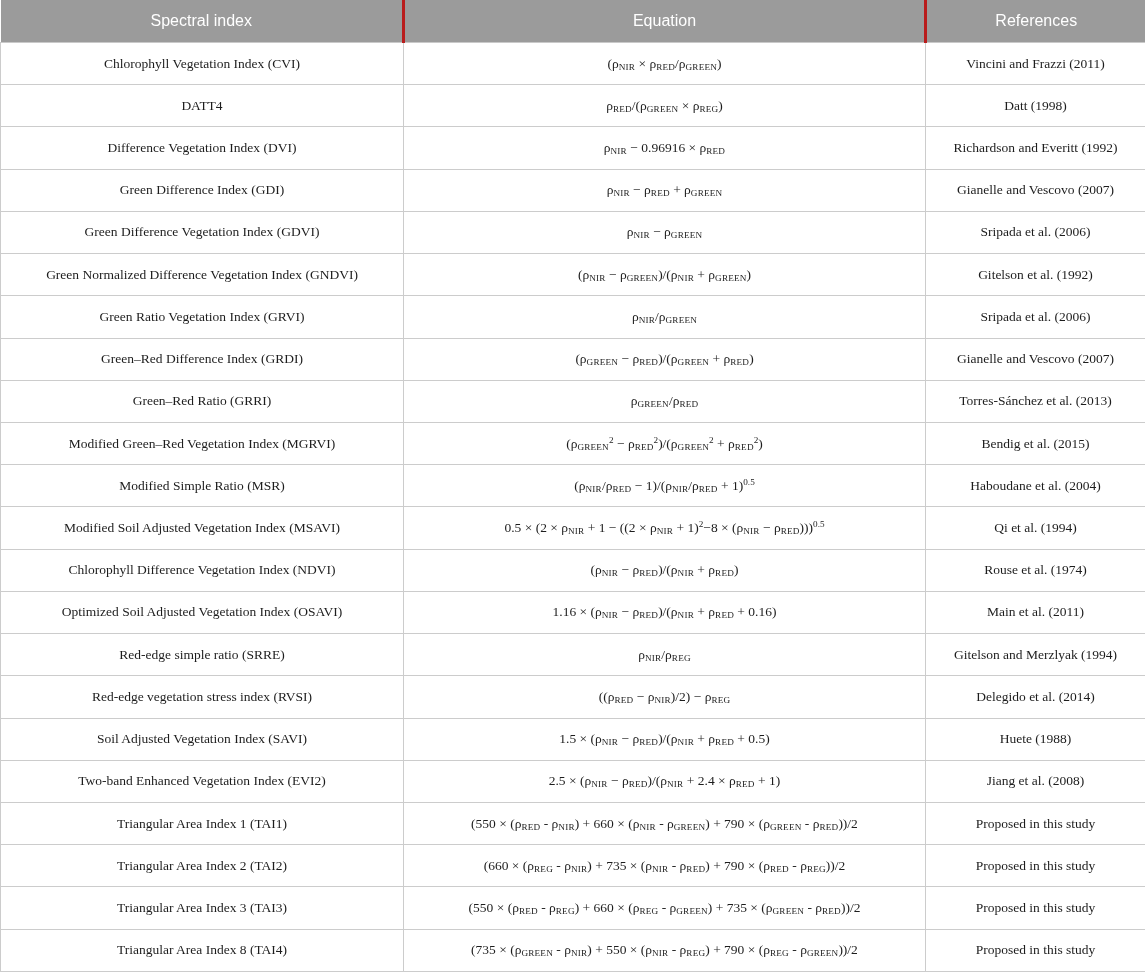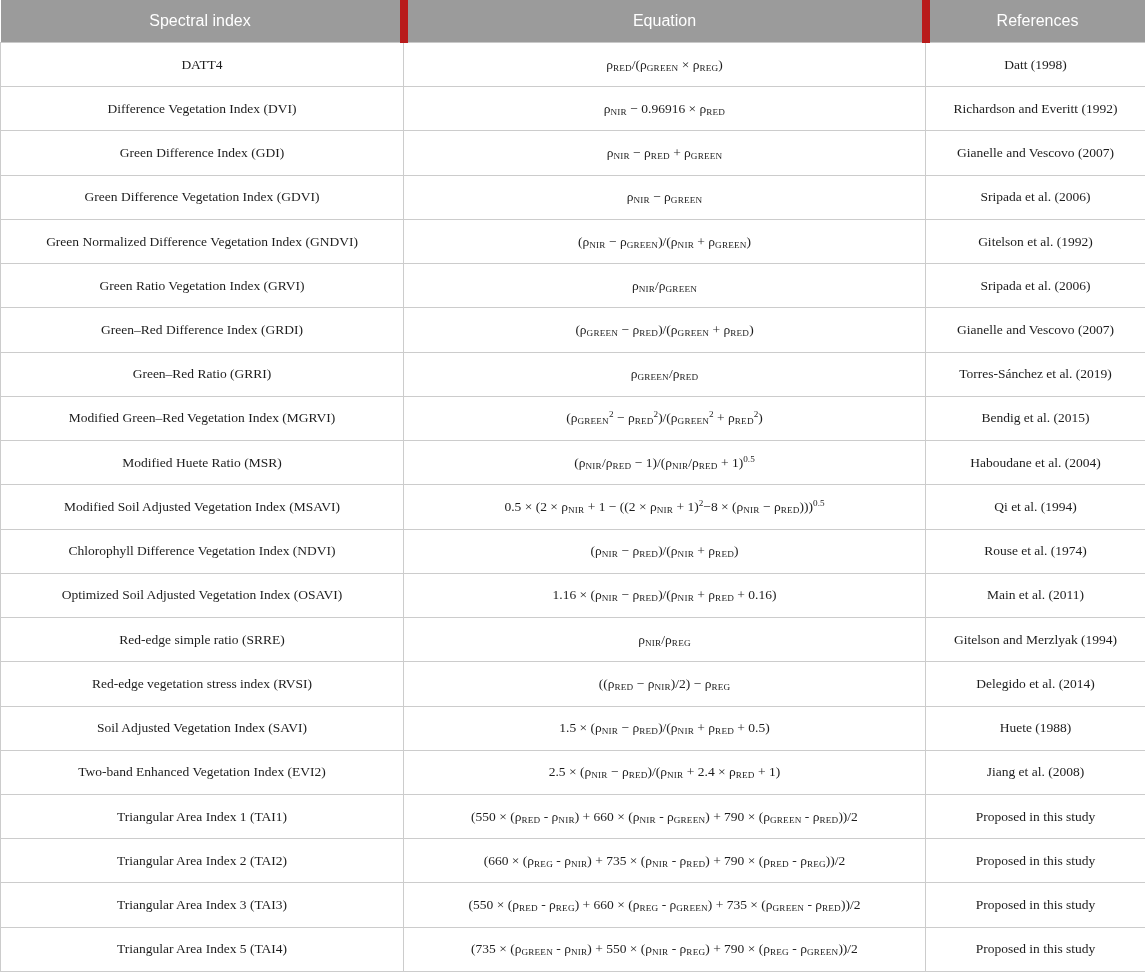"Equation" table.spectral th + th { border-left: 8px solid #b91c1c -> 3px solid #b91c1c }
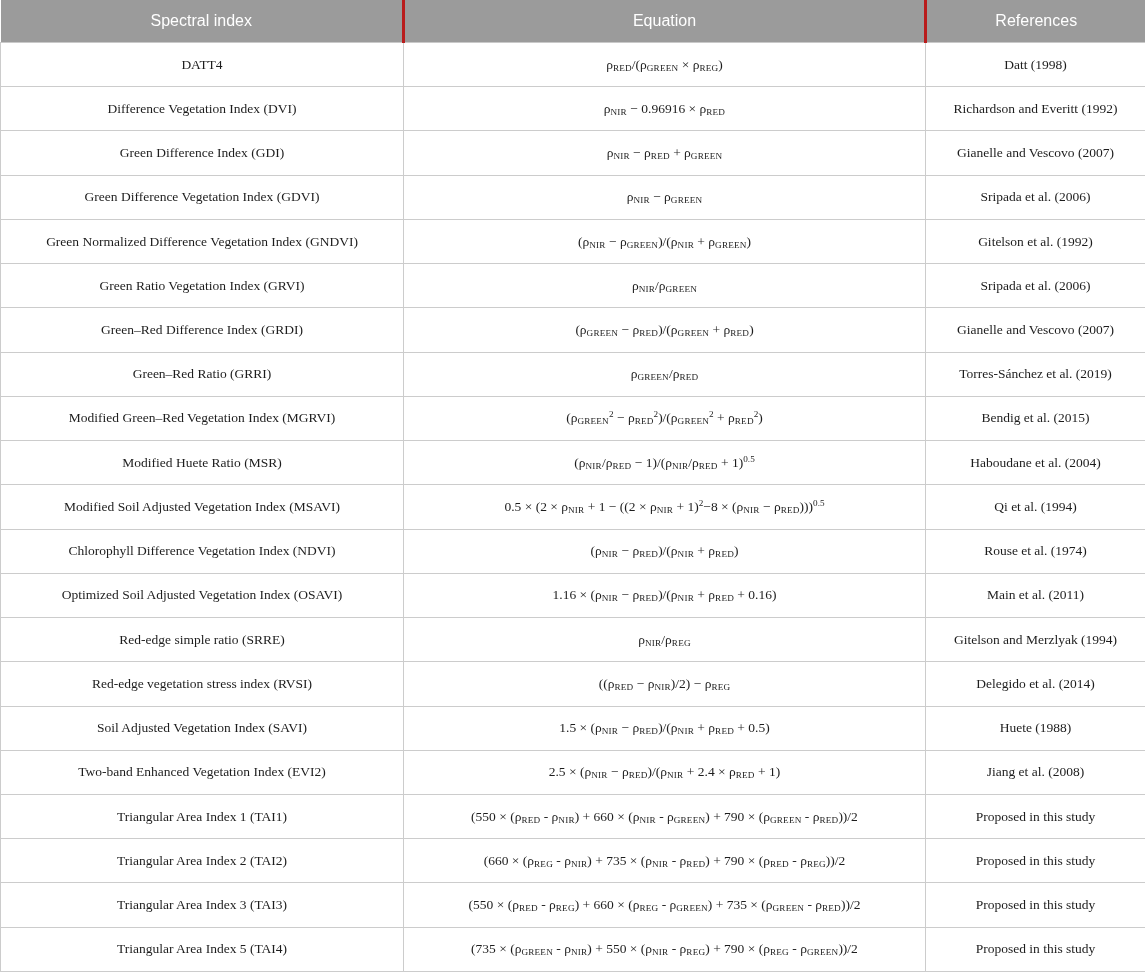"Chlorophyll Vegetation Index (CVI)" tr { html: none -> <tr> <td>Chlorophyll Vegetation Index (CVI)</td> <td>(ρ<sub>NIR</sub> × ρ<sub>RED</sub>/ρ<sub>GREEN</sub>)</td> <td>Vincini and Frazzi (2011)</td> </tr> }
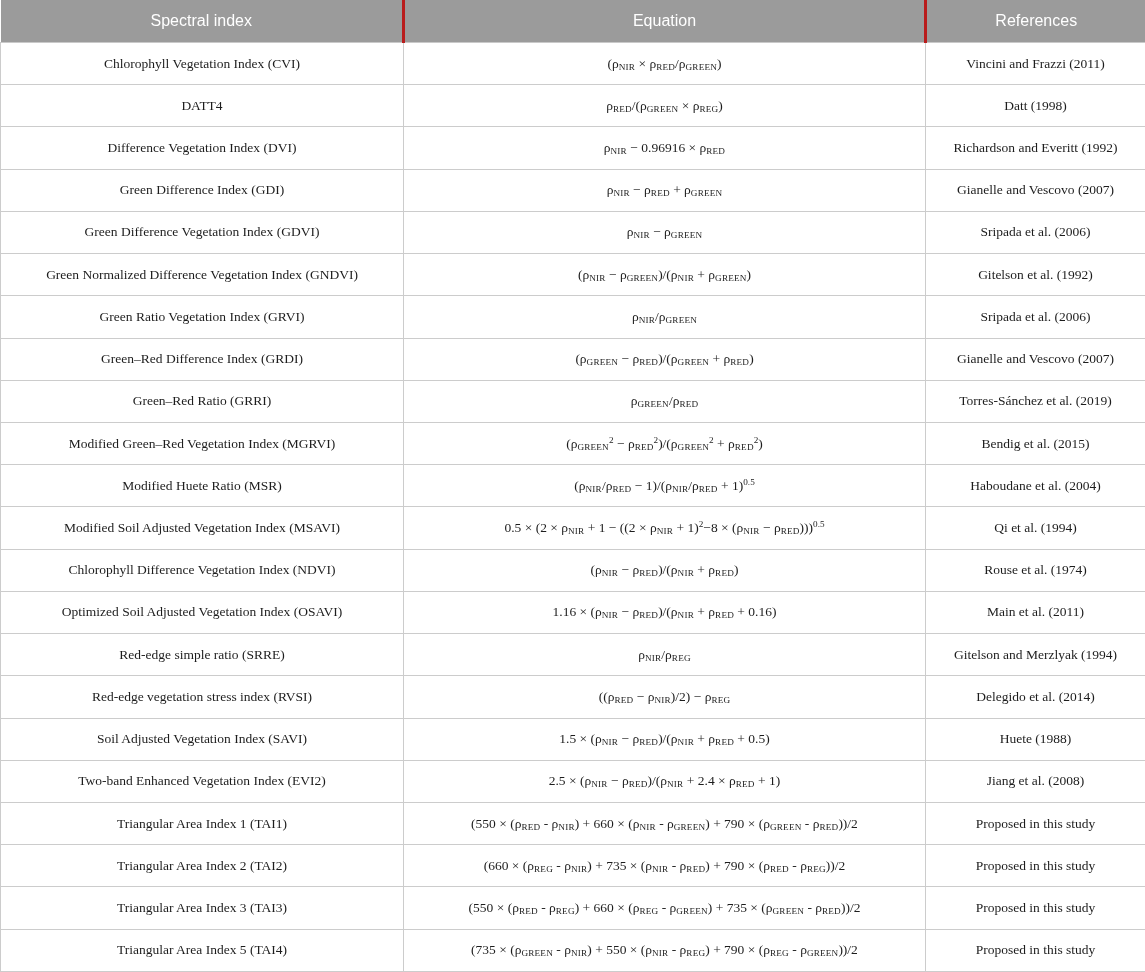"Torres-Sánchez et al. (2019)" td.c-ref { text: 2019 -> 2013 }
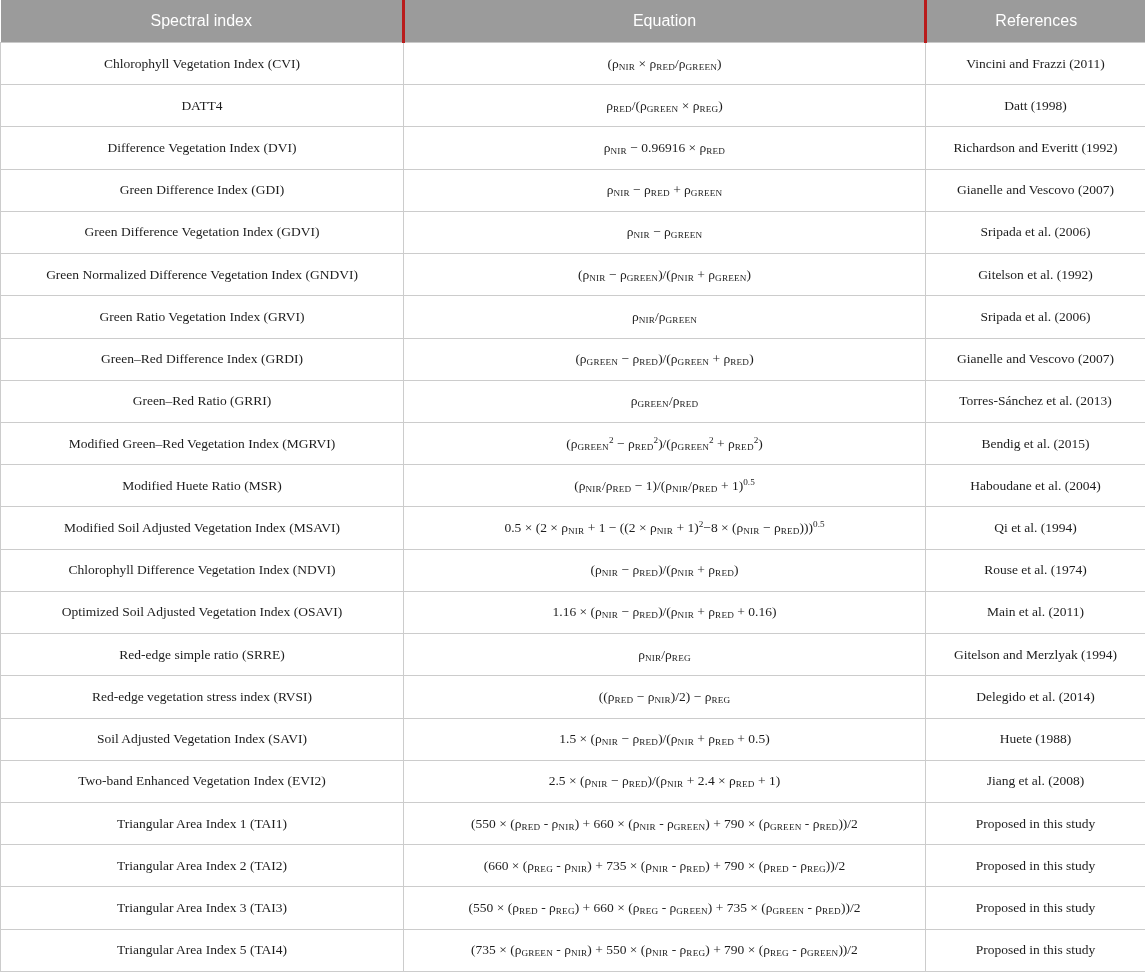"Modified Huete Ratio (MSR)" td.c-index { text: Huete -> Simple }
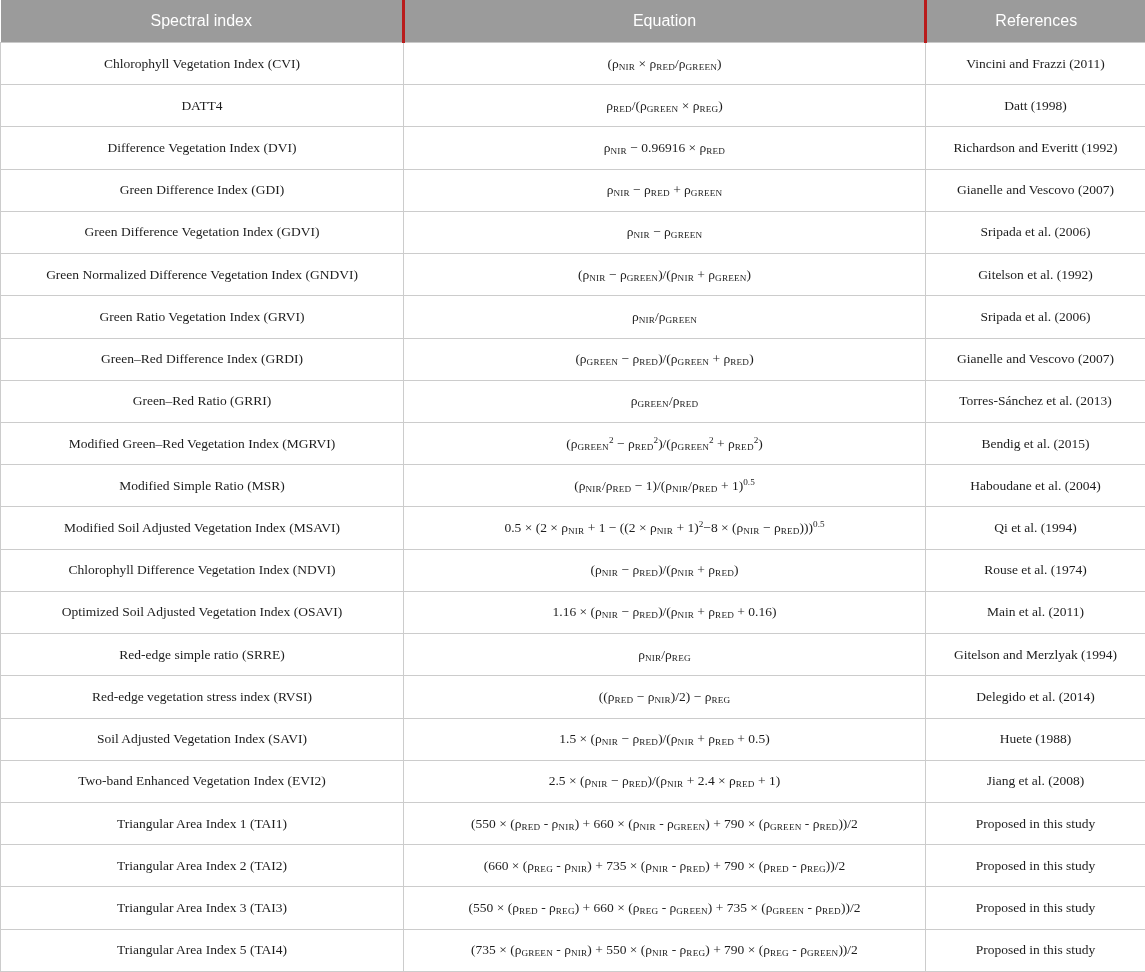"Triangular Area Index 5 (TAI4)" td.c-index { text: 5 -> 8 }
